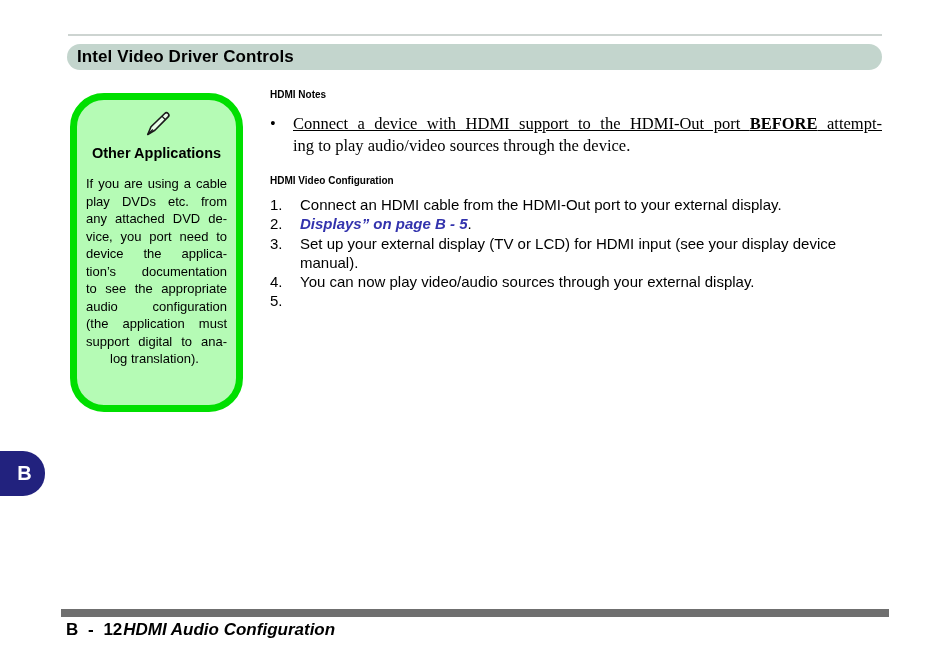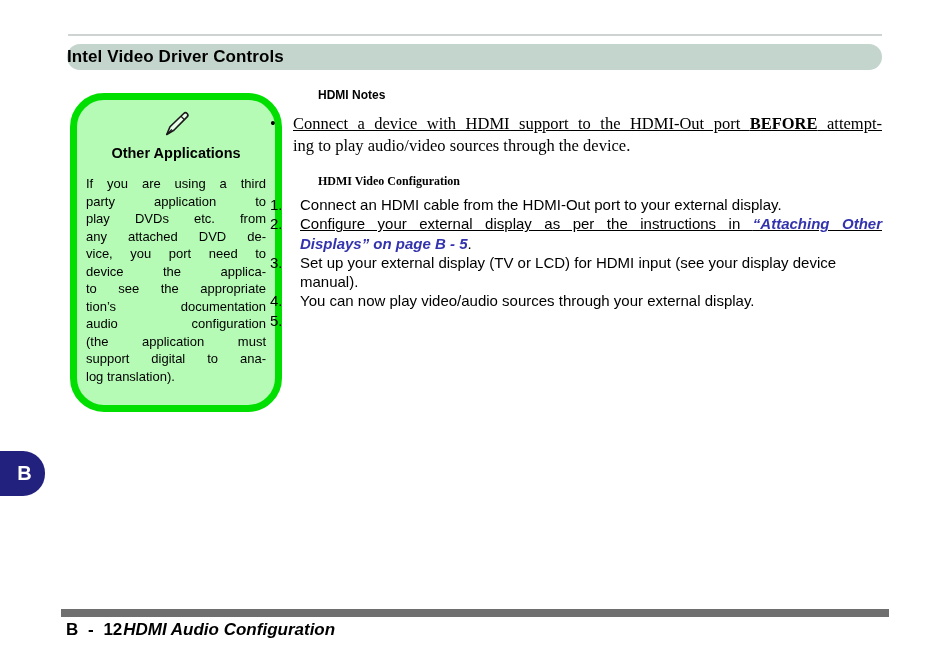"Intel Video Driver Controls" .header-bar .title { padding-left: 0 -> 10px }
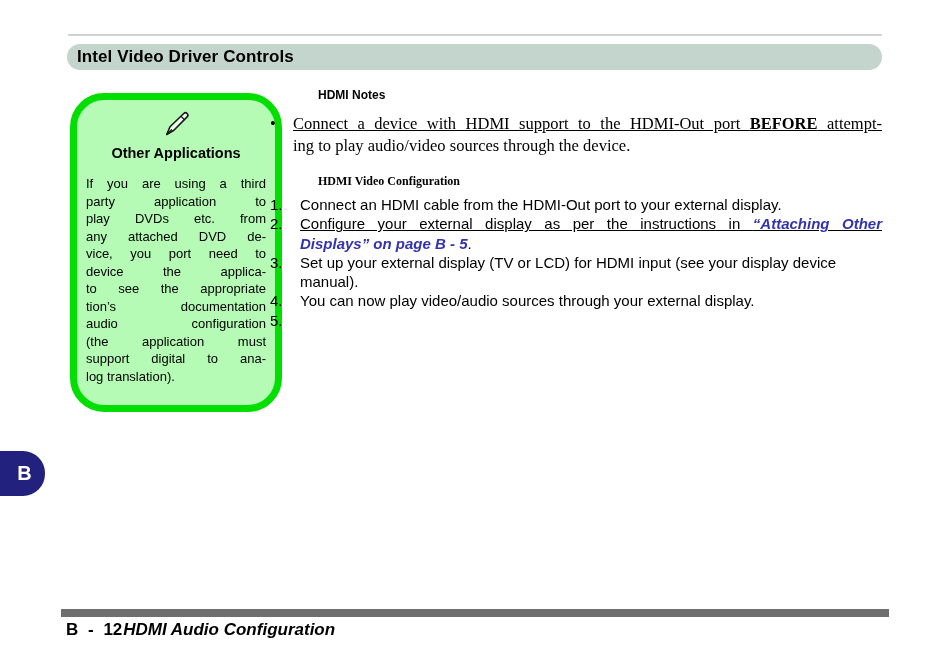"HDMI Notes" .h-sans { font-size: 12px -> 10px; margin-left: 48px -> none }
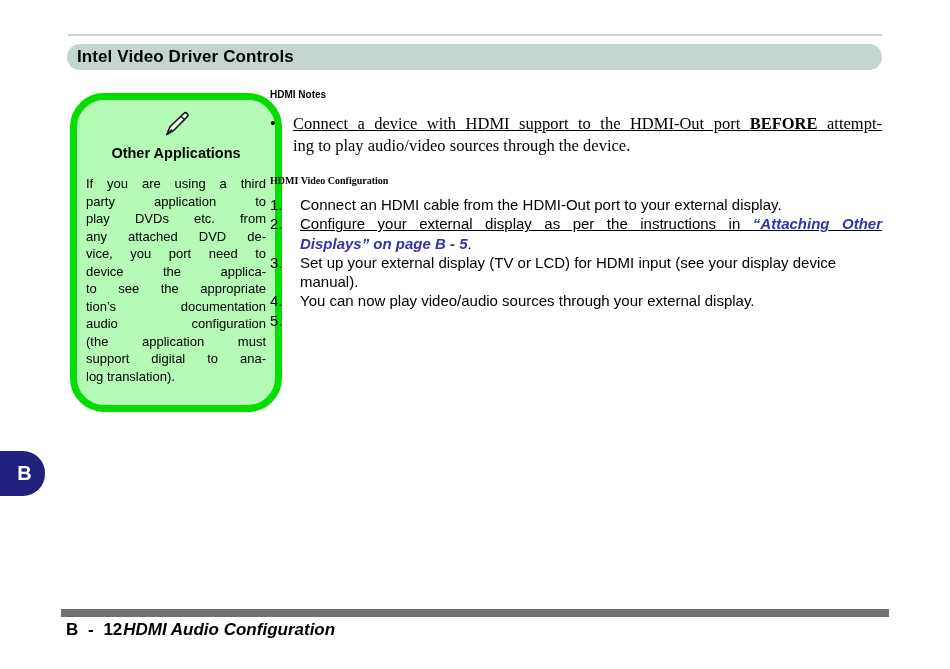"Other Applications" .note-box { width: 212px -> 173px }
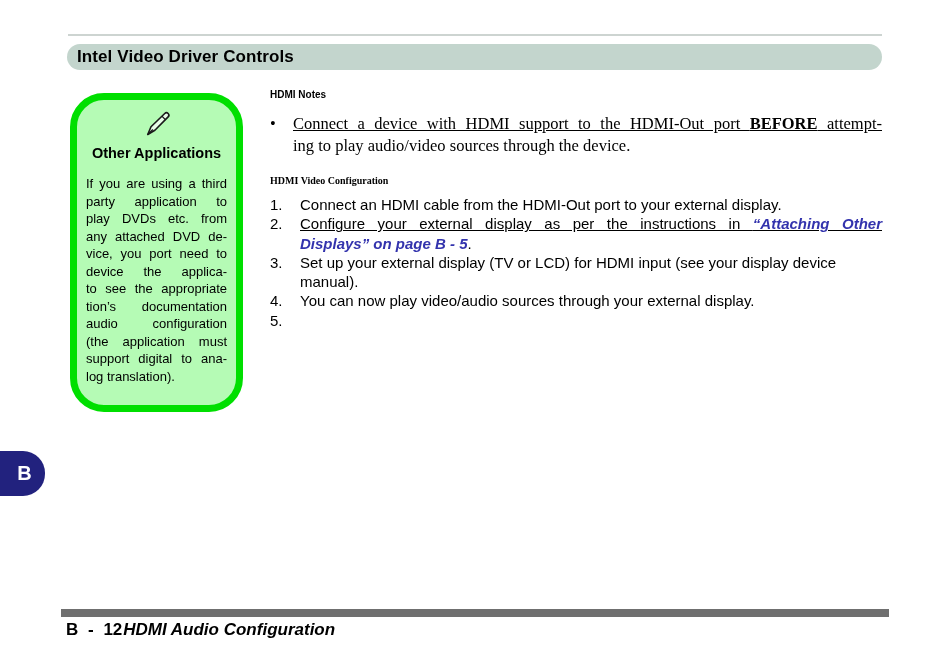"If you are using a" div.note-line { text: third -> cable }
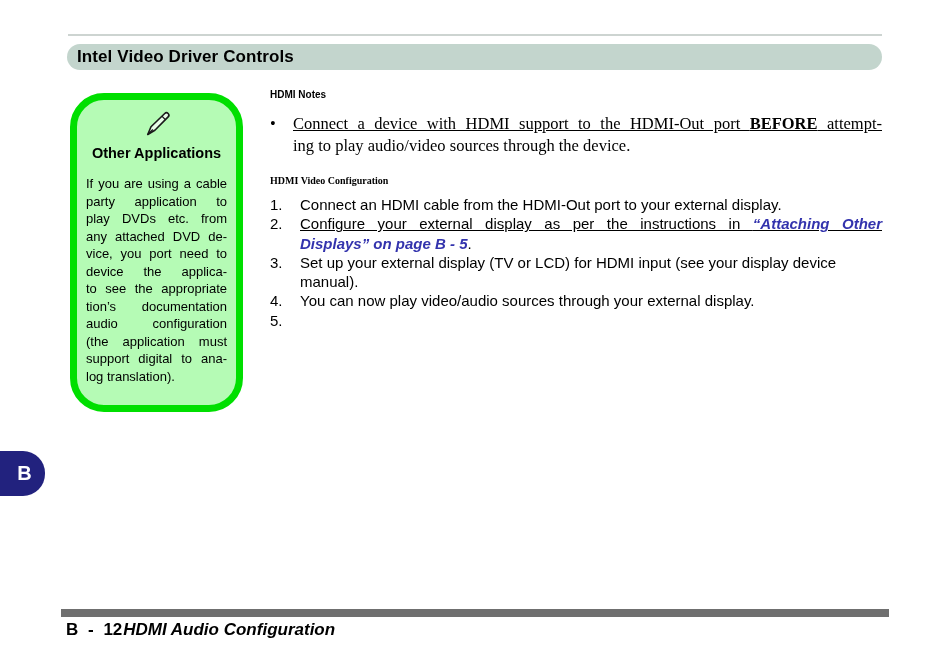"HDMI Video Configuration" .h2-gap { font-family: Liberation Serif, serif -> none }
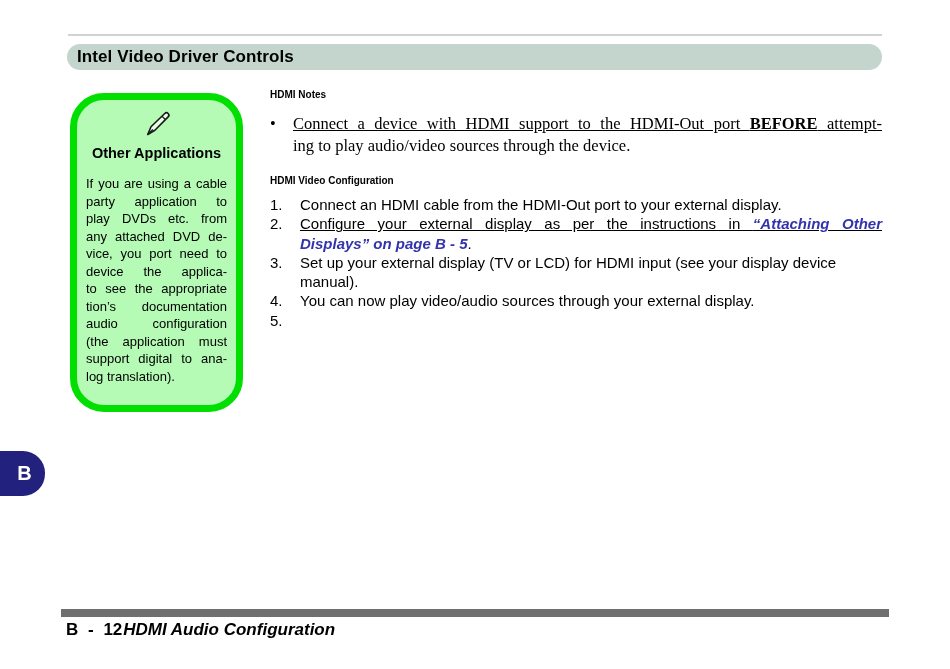"party application to" div.note-line { html: <div>party application to</div> -> none }
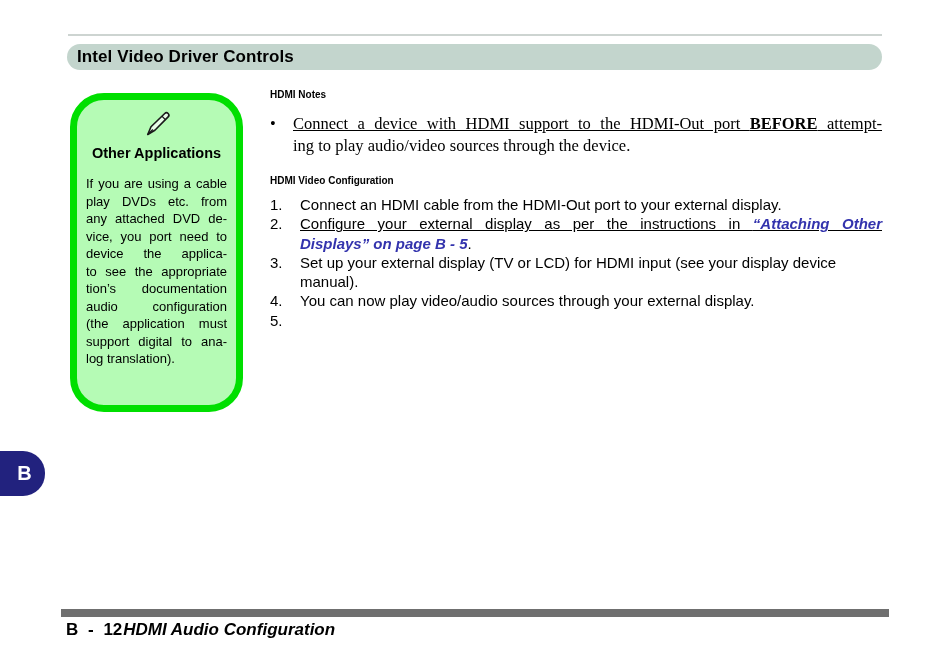"Configure your external display as" div.jl { html: <div><span>Configure your external display as per the instructions in </span><a>“Attaching Other</a></div> -> none }
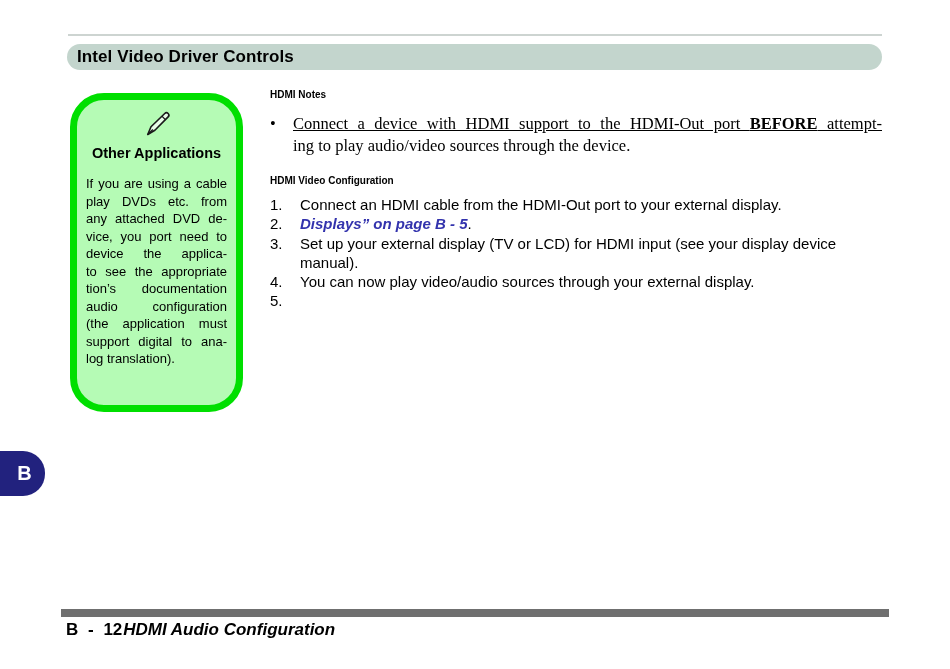"to see the appropriate" div.note-line { order: before "tion’s documentation" -> after "tion’s documentation" }
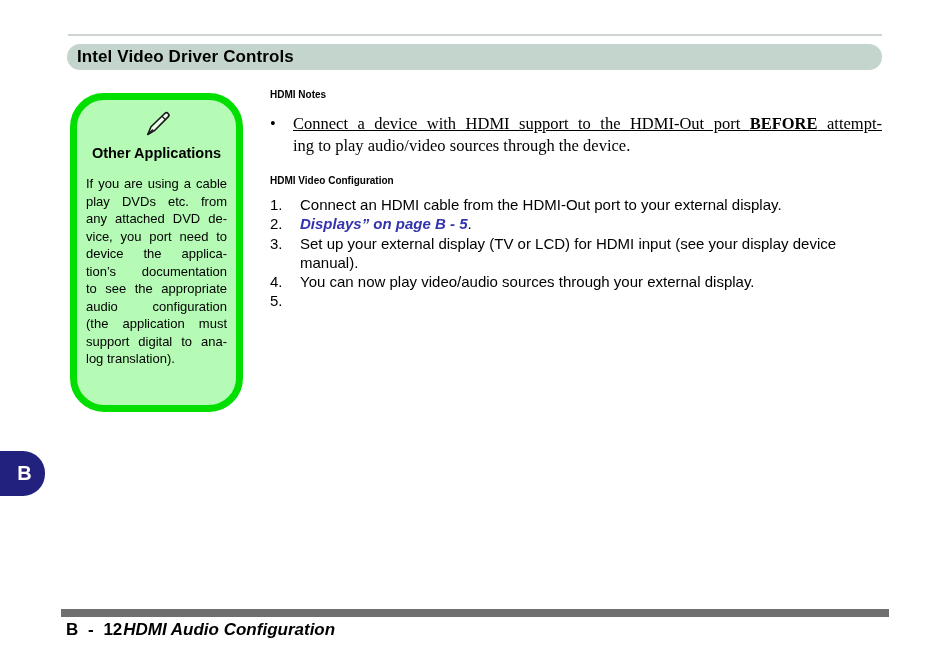"log translation)." .note-line.last { margin-left: none -> 24px }
